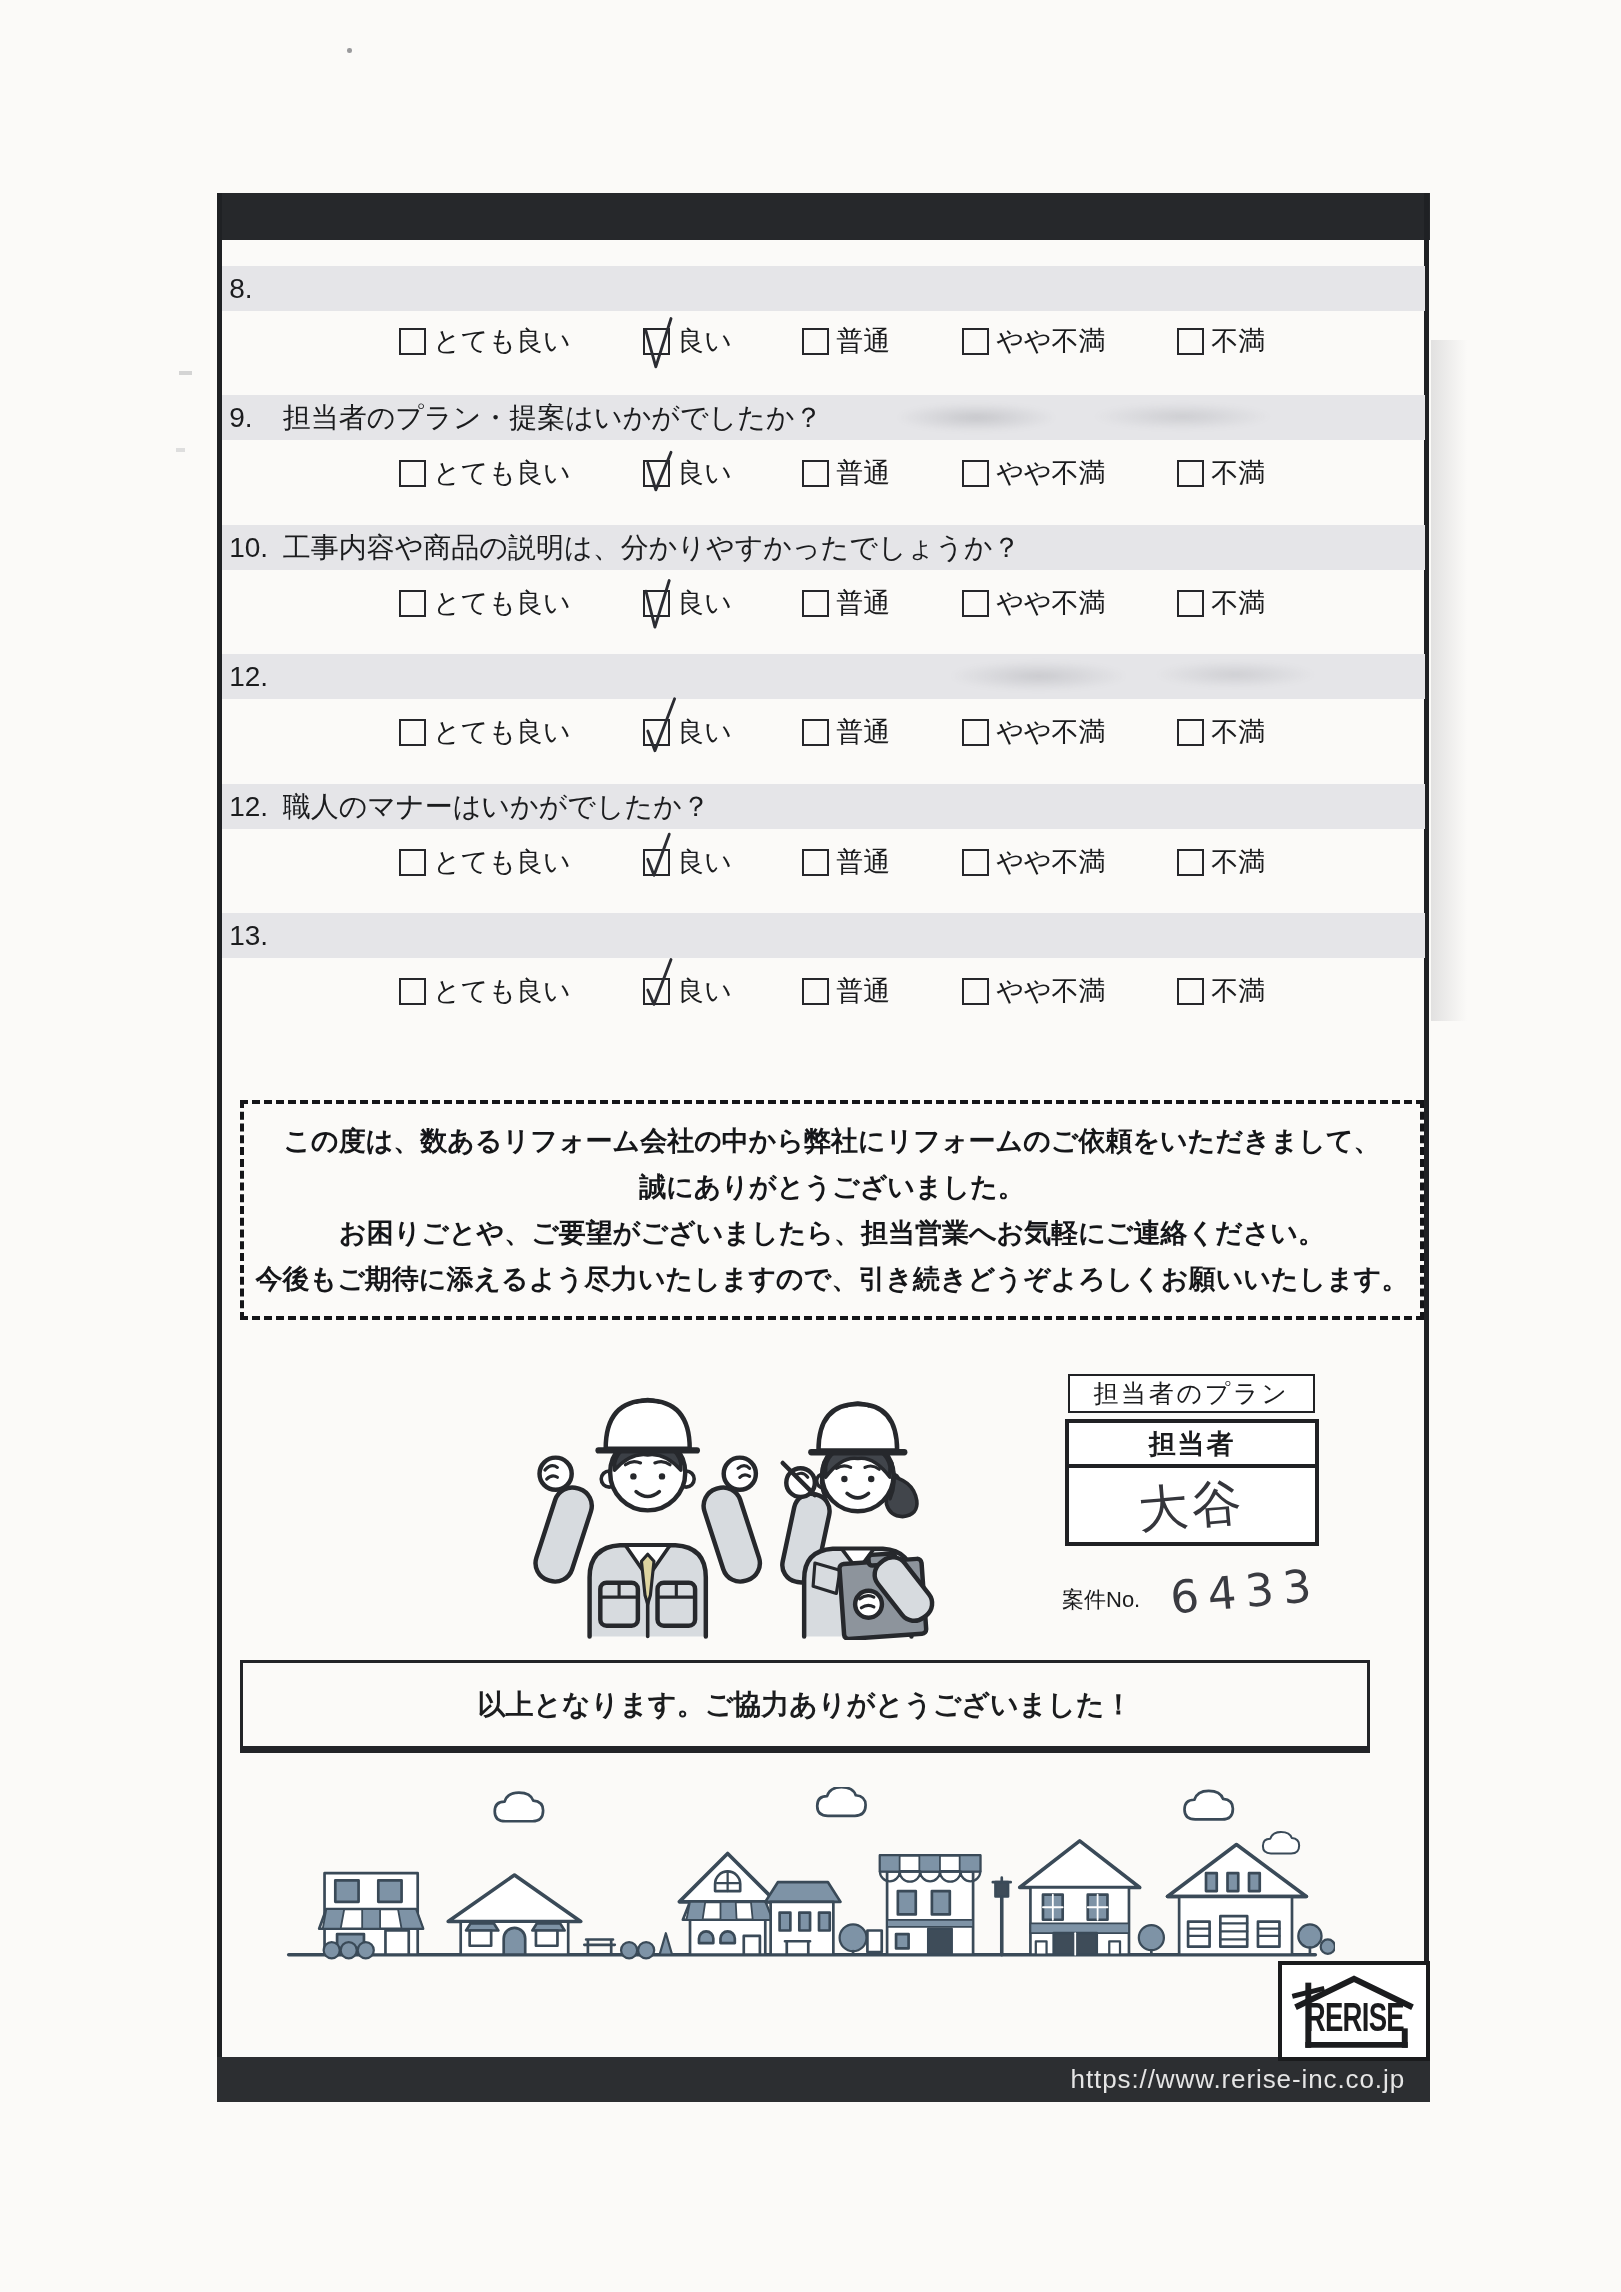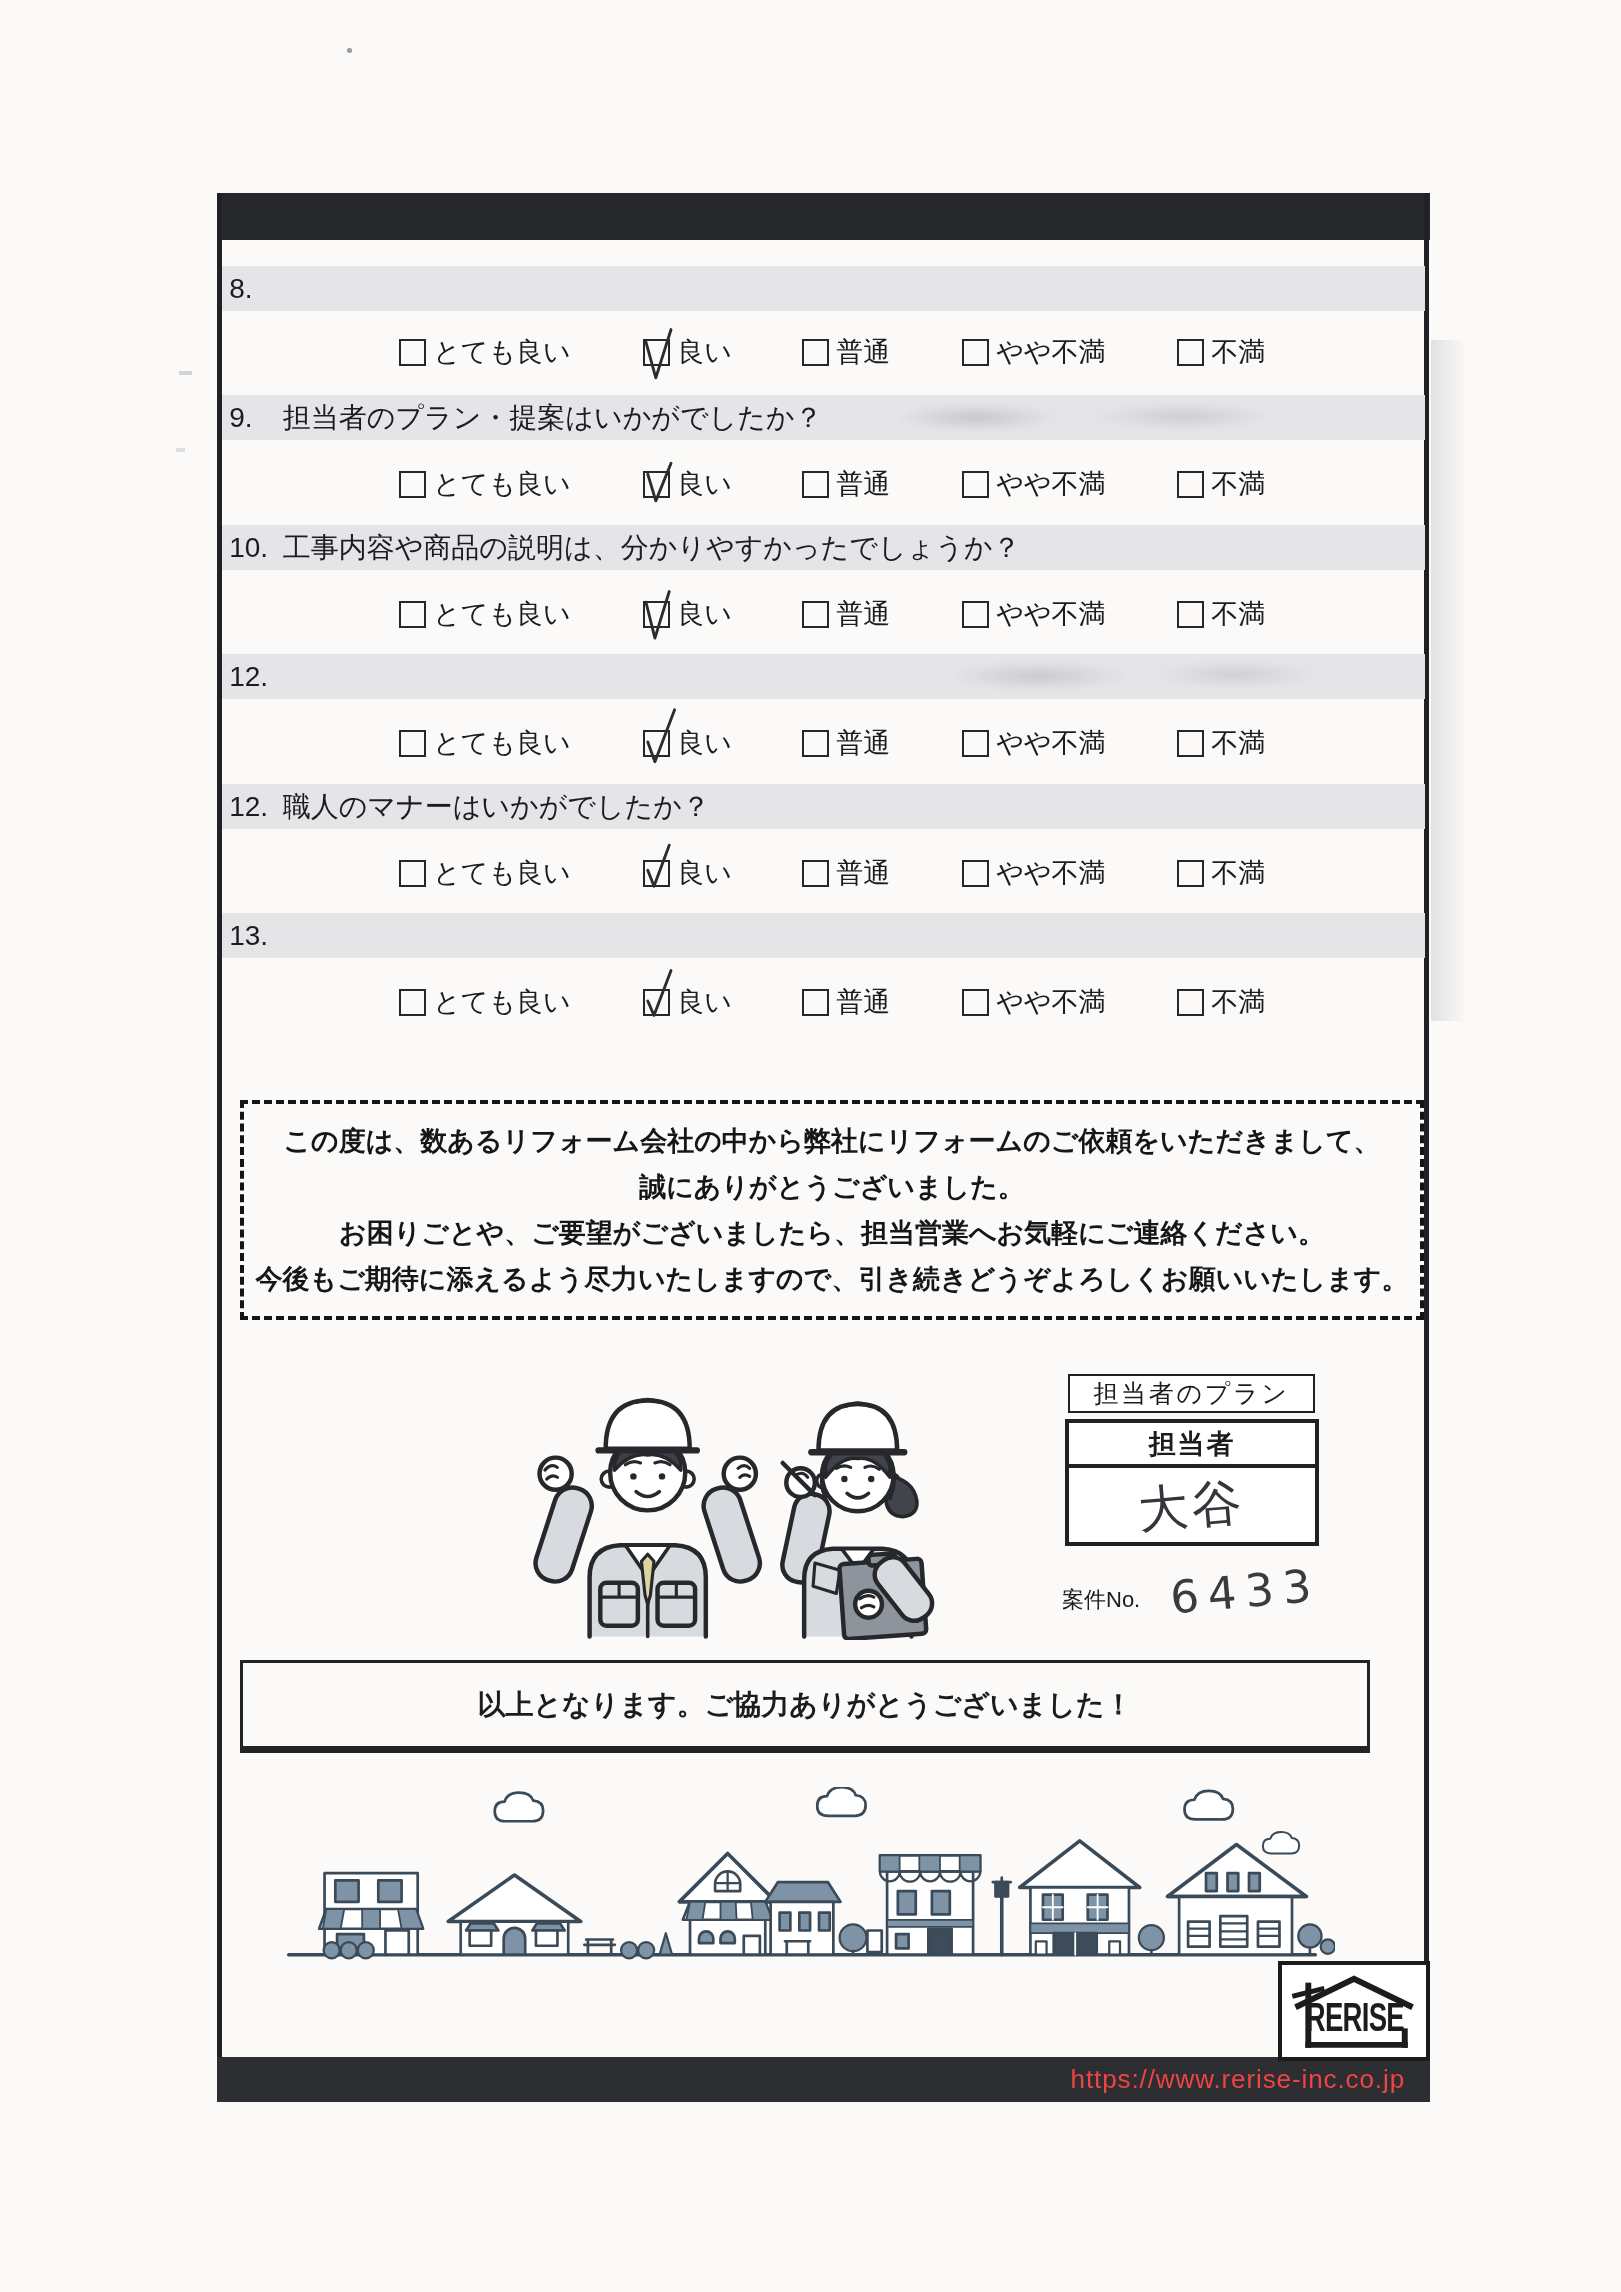"とても良い" .opt-row { margin-top: 11px -> none }
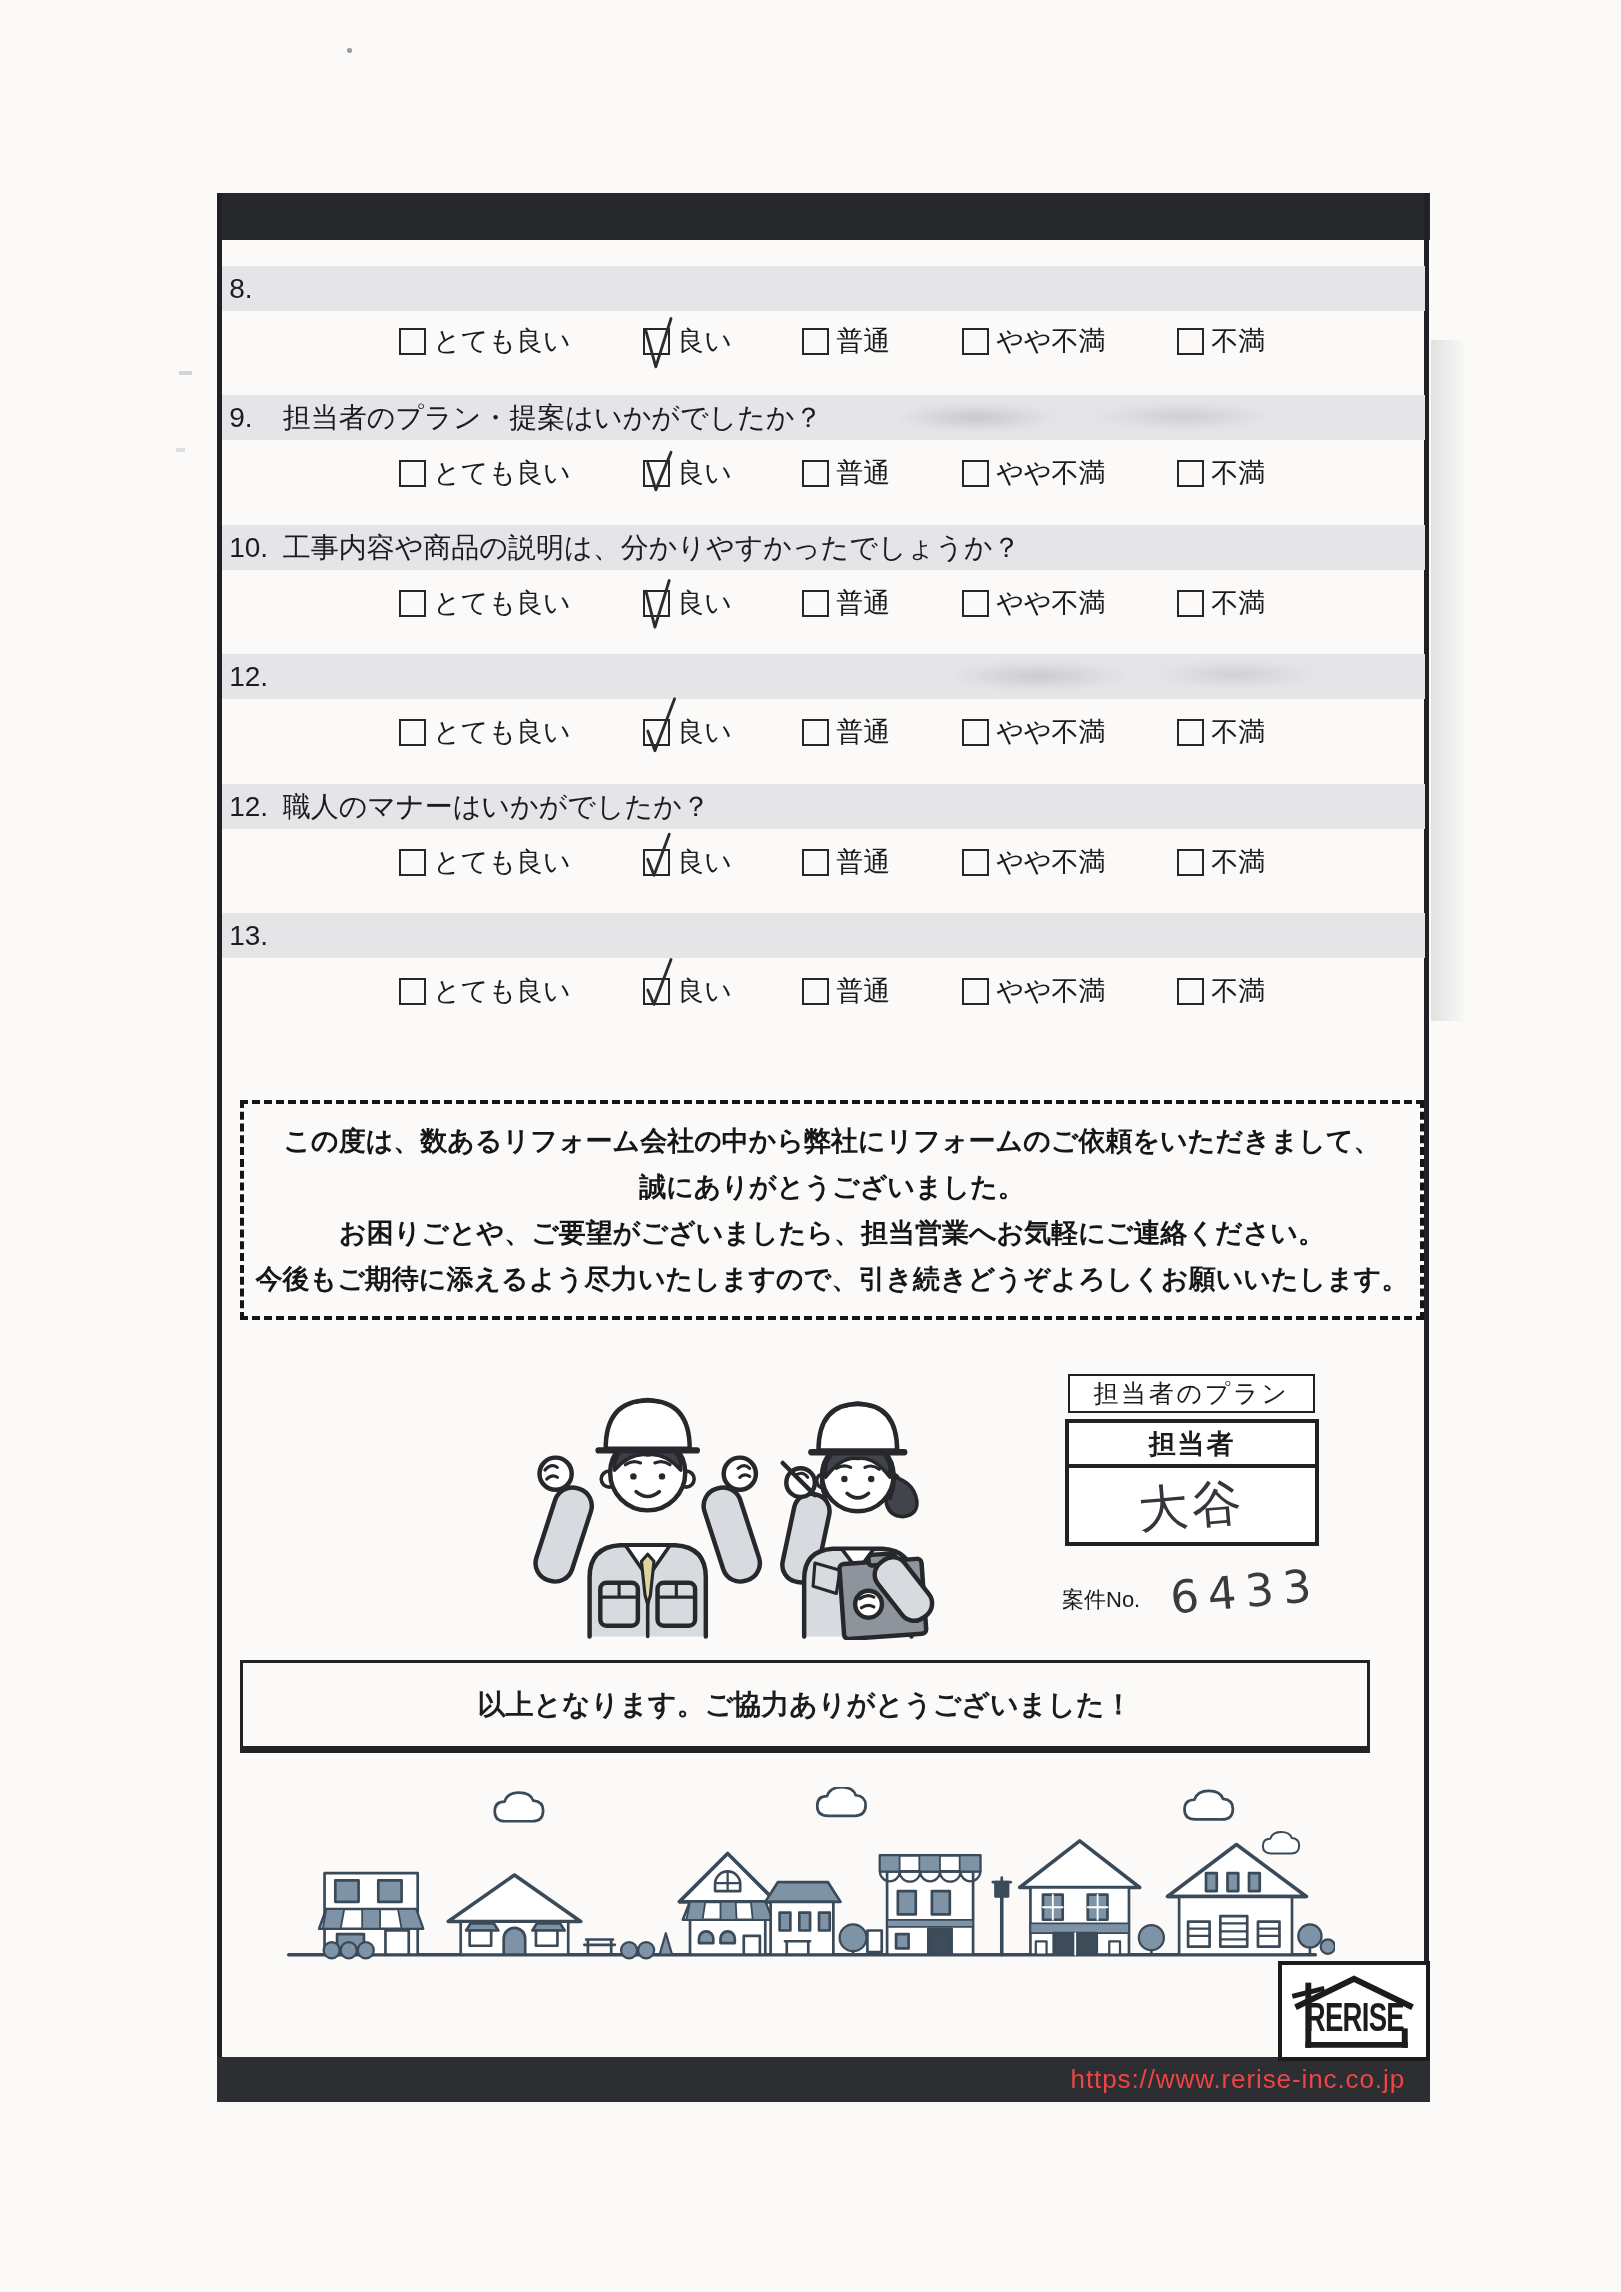"https://www.rerise-inc.co.jp" .footer-url { color: #ef4444 -> #e5e5e5 }
